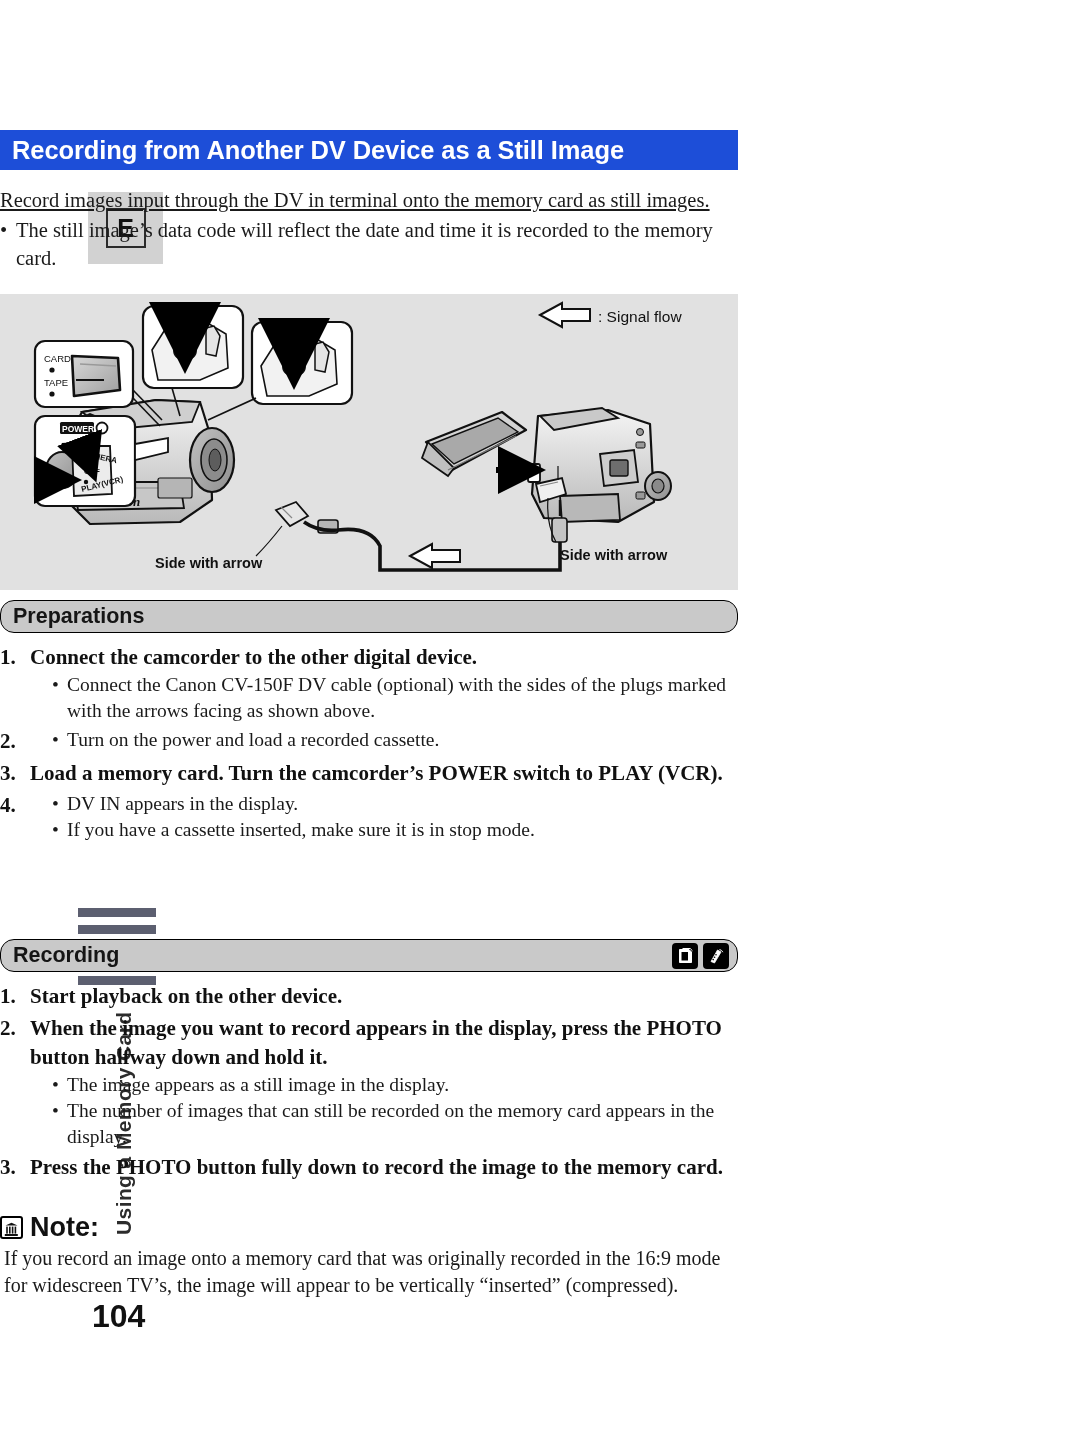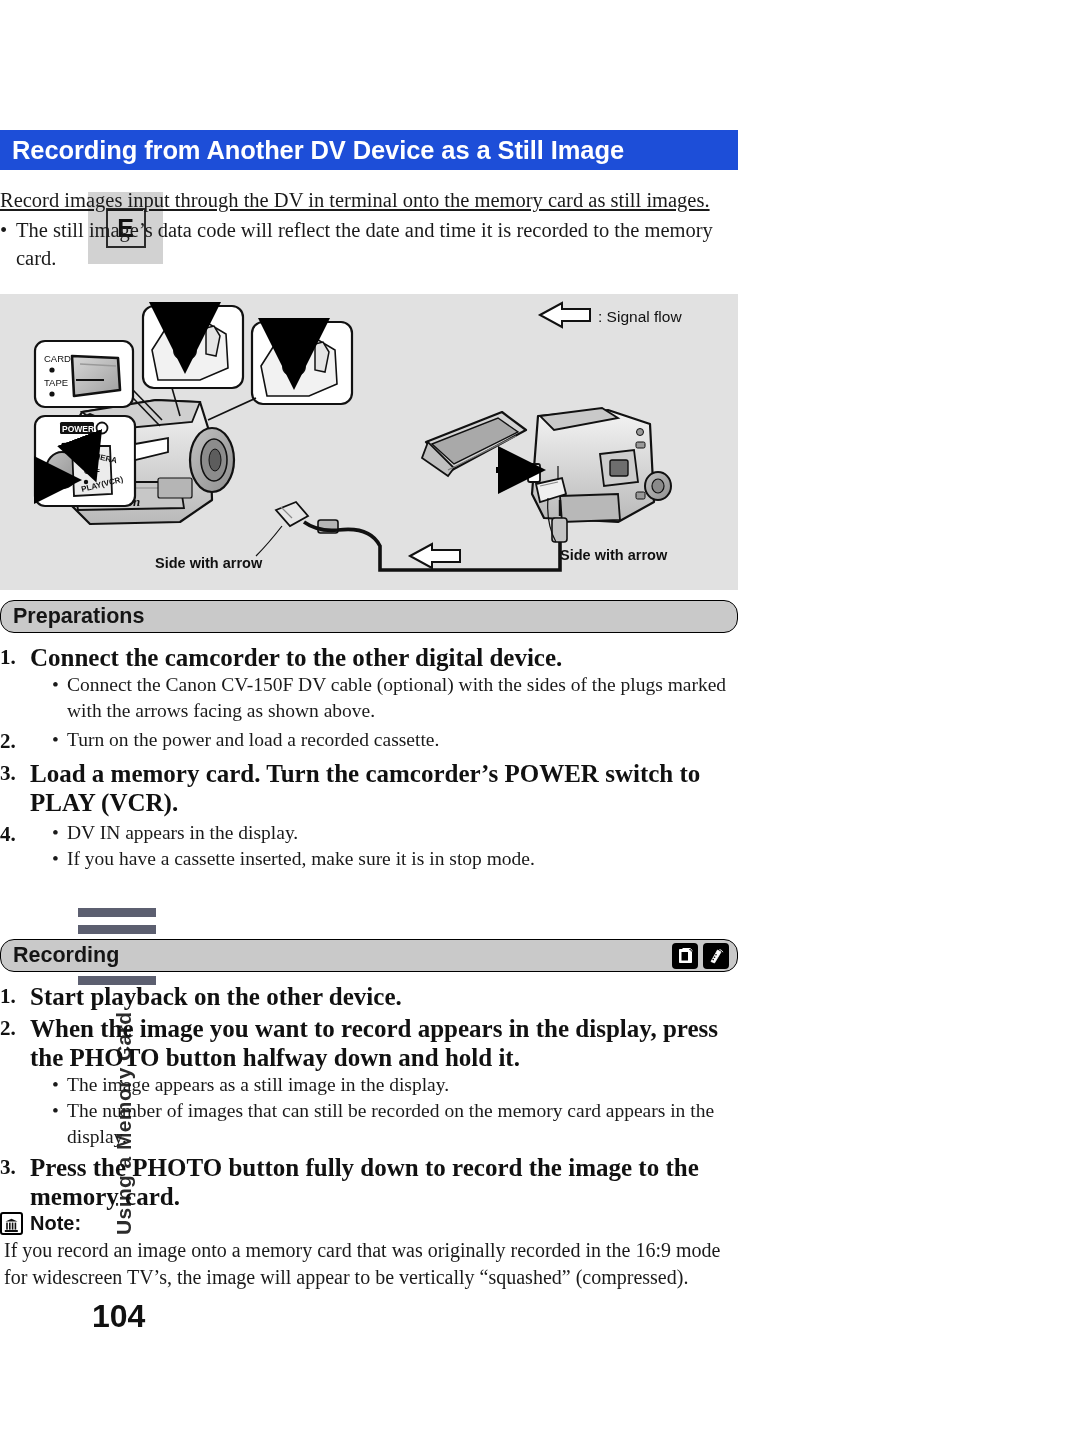"Connect the camcorder to the" .step .head { font-size: 25px -> 21px }
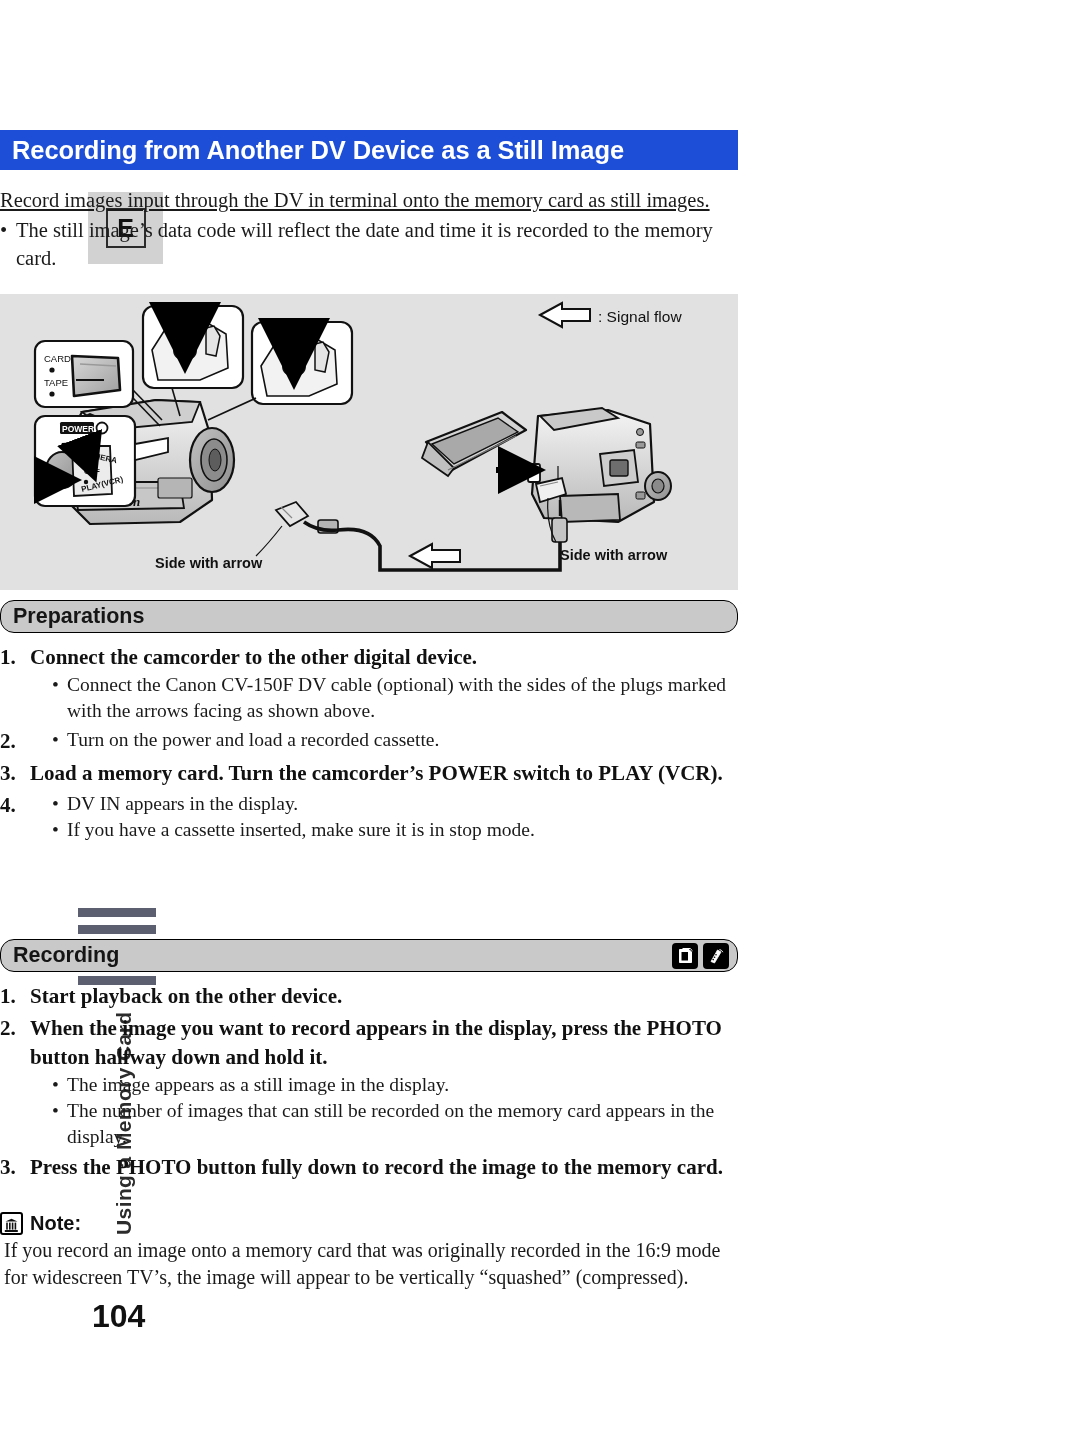"Note:" .note-head .label { font-size: 20px -> 27px }
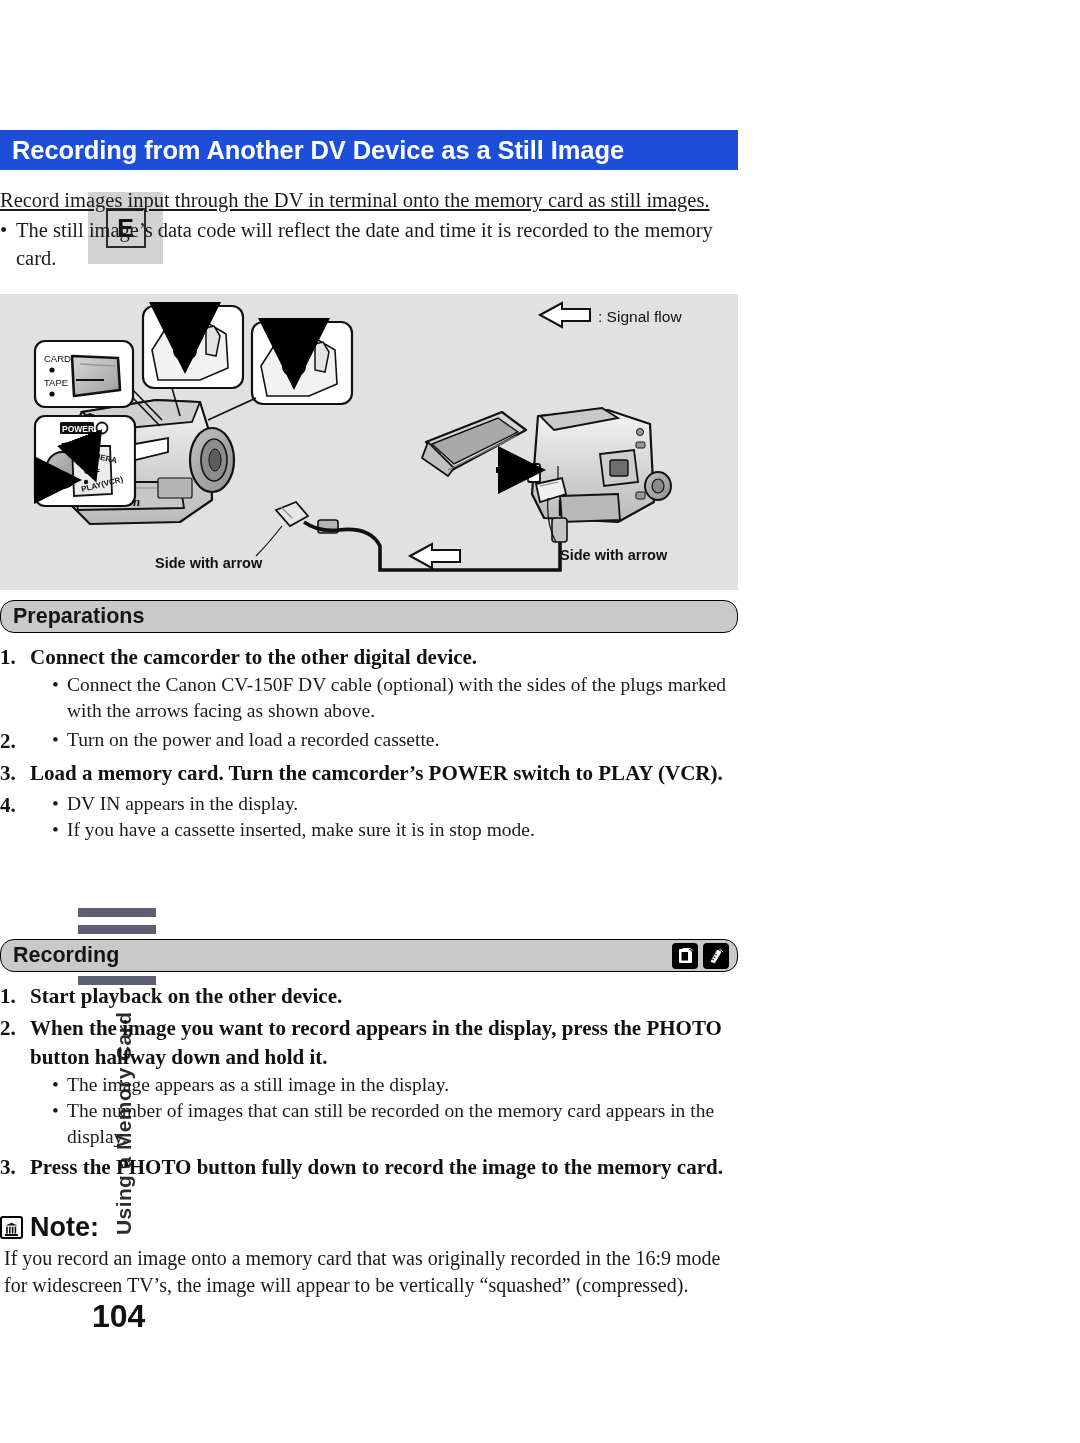"If you record an image" span.ntext { text: squashed -> inserted }
